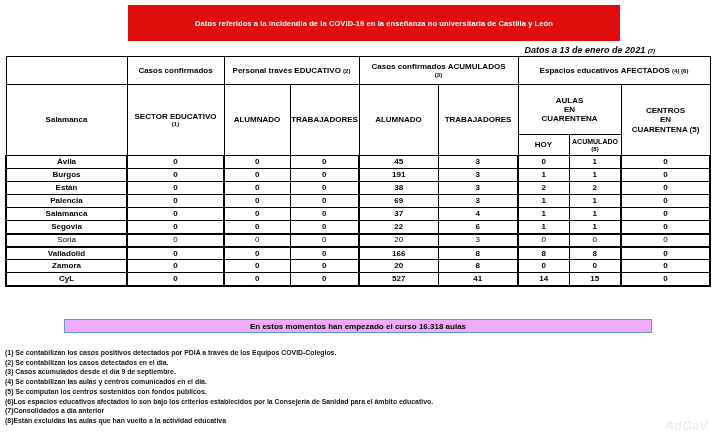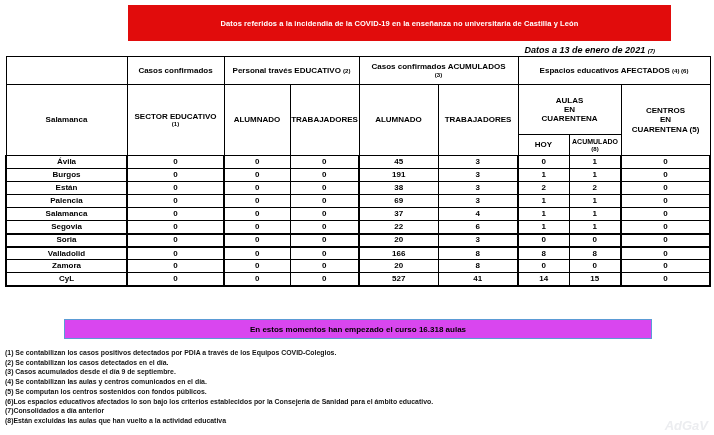"Datos referidos a la incidendia" .red-banner { width: 543px -> 492px }
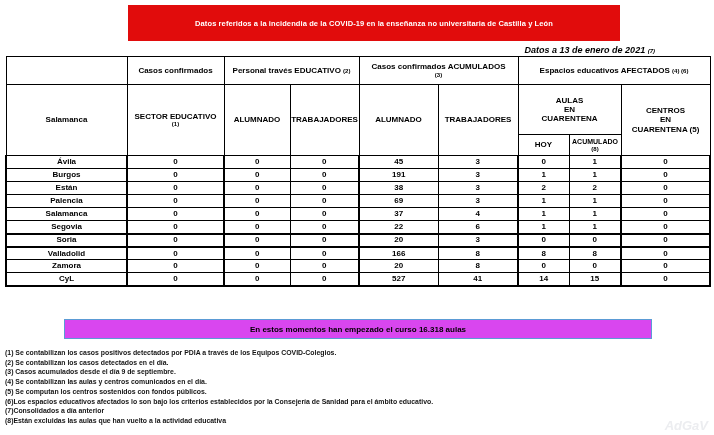"Soria" tbody tr.emph td { font-weight: 700 -> 400 }
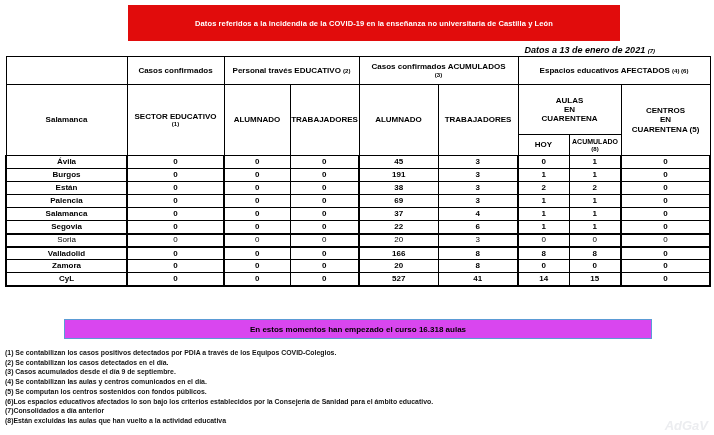"En estos momentos han empezado" .notice { background: #d946ef -> #f0abfc; height: 20px -> 14px }
